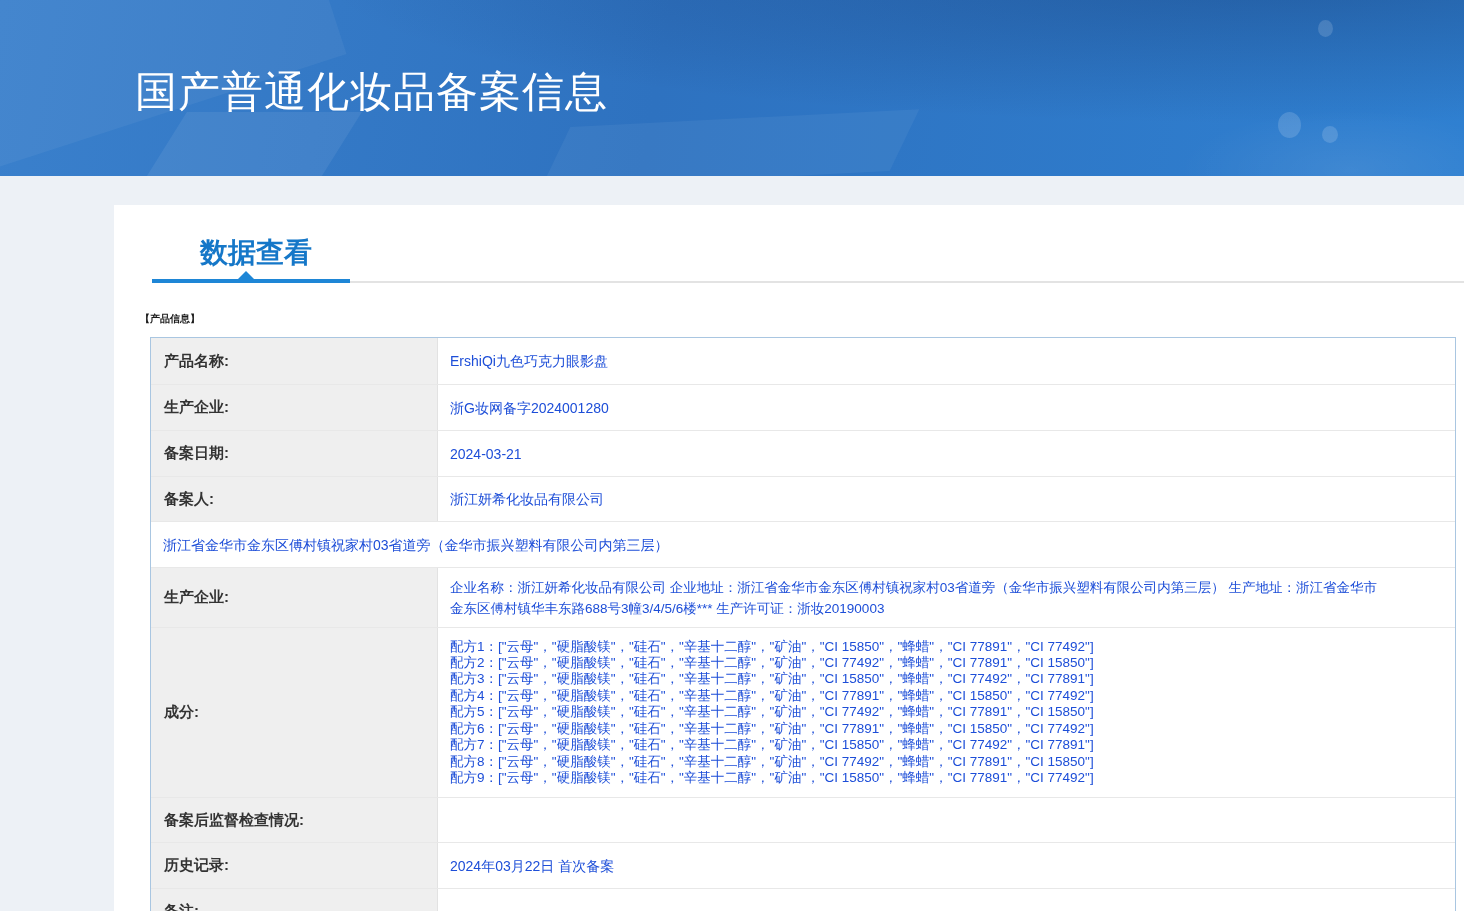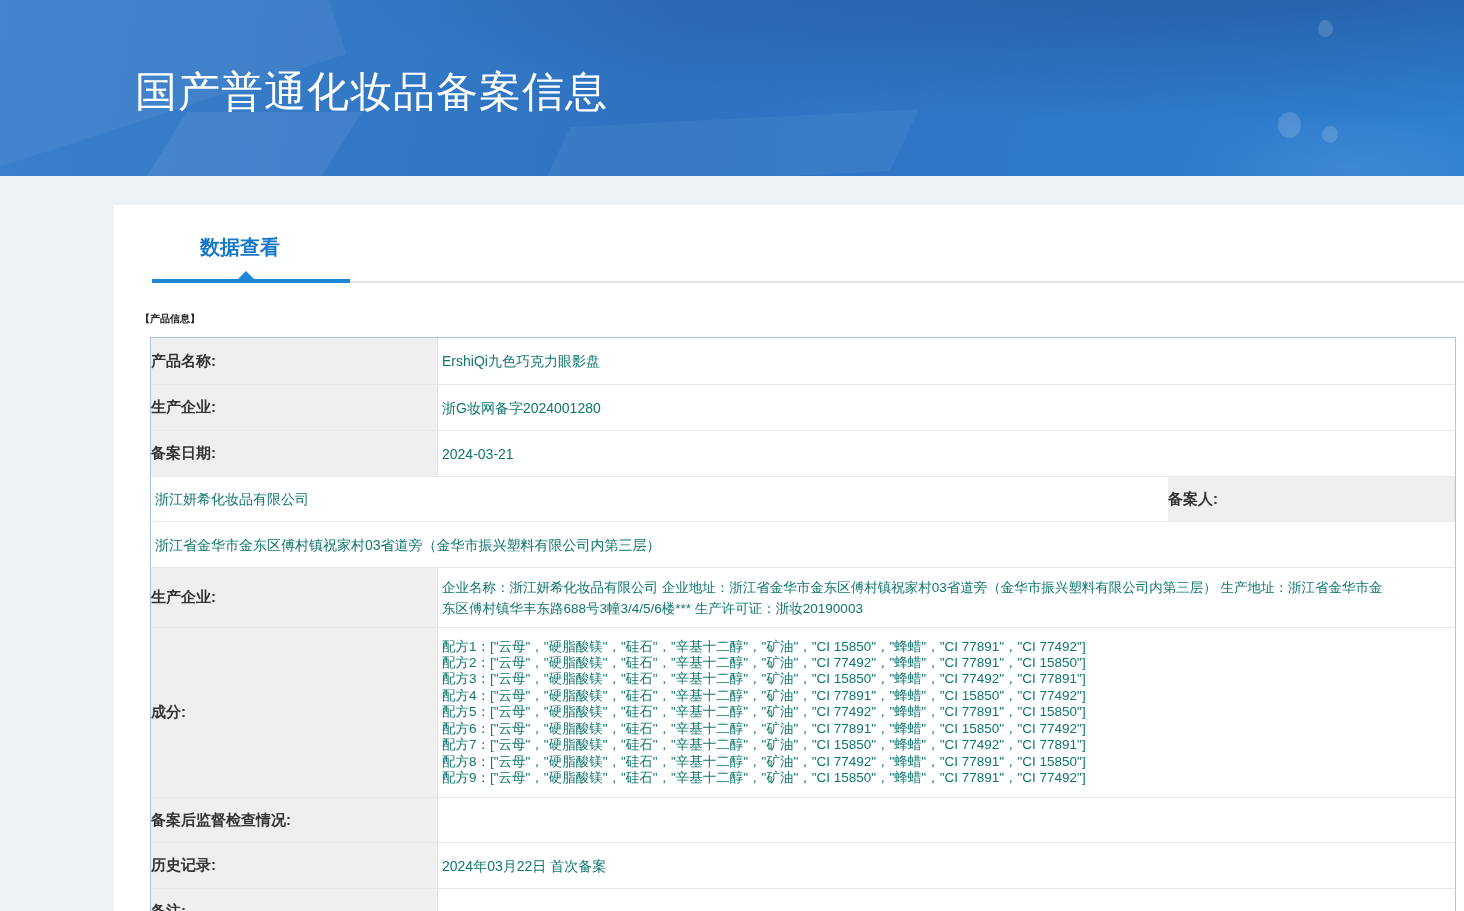"数据查看" .tab { font-size: 20px -> 28px }
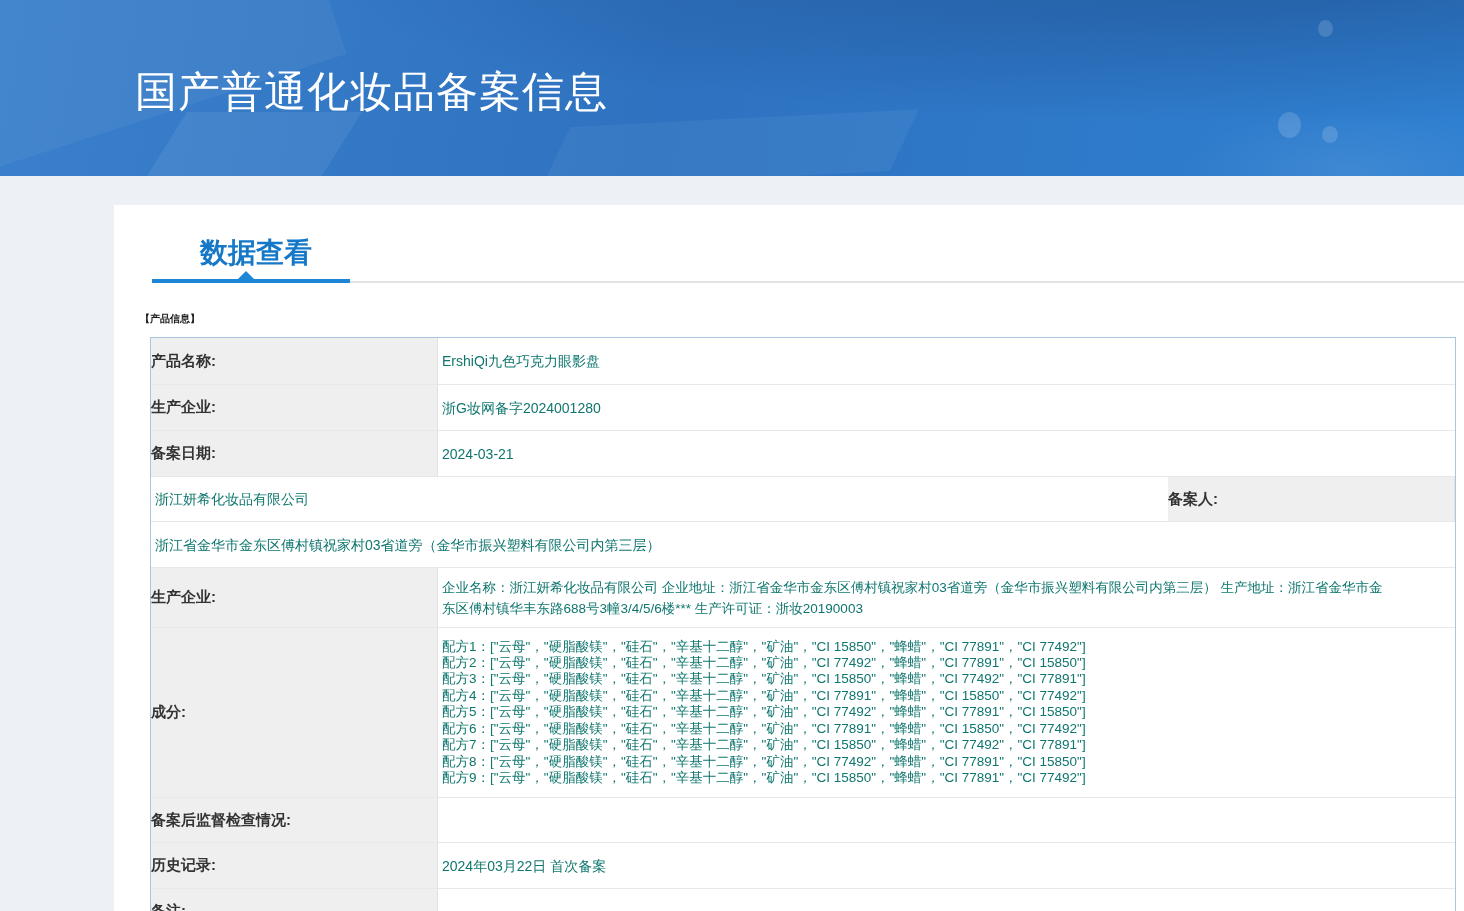"产品名称:" .cell.label { padding-left: none -> 13px }
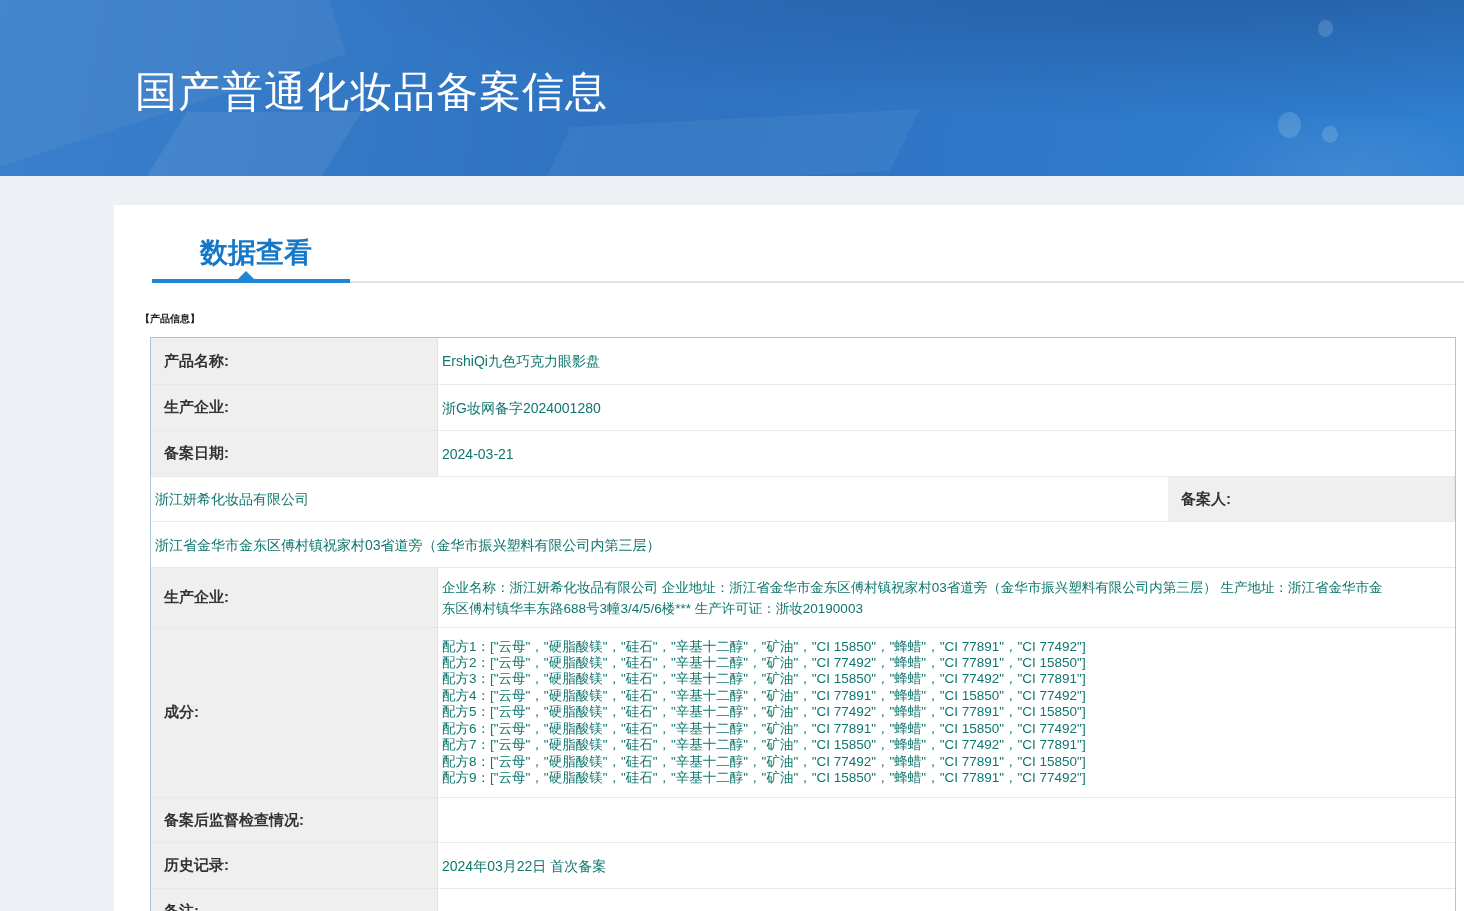"ErshiQi九色巧克力眼影盘" .cell.value { color: #0f766e -> #1d4ed8; padding: 6px 60px 6px 4px -> 6px 60px 6px 12px }
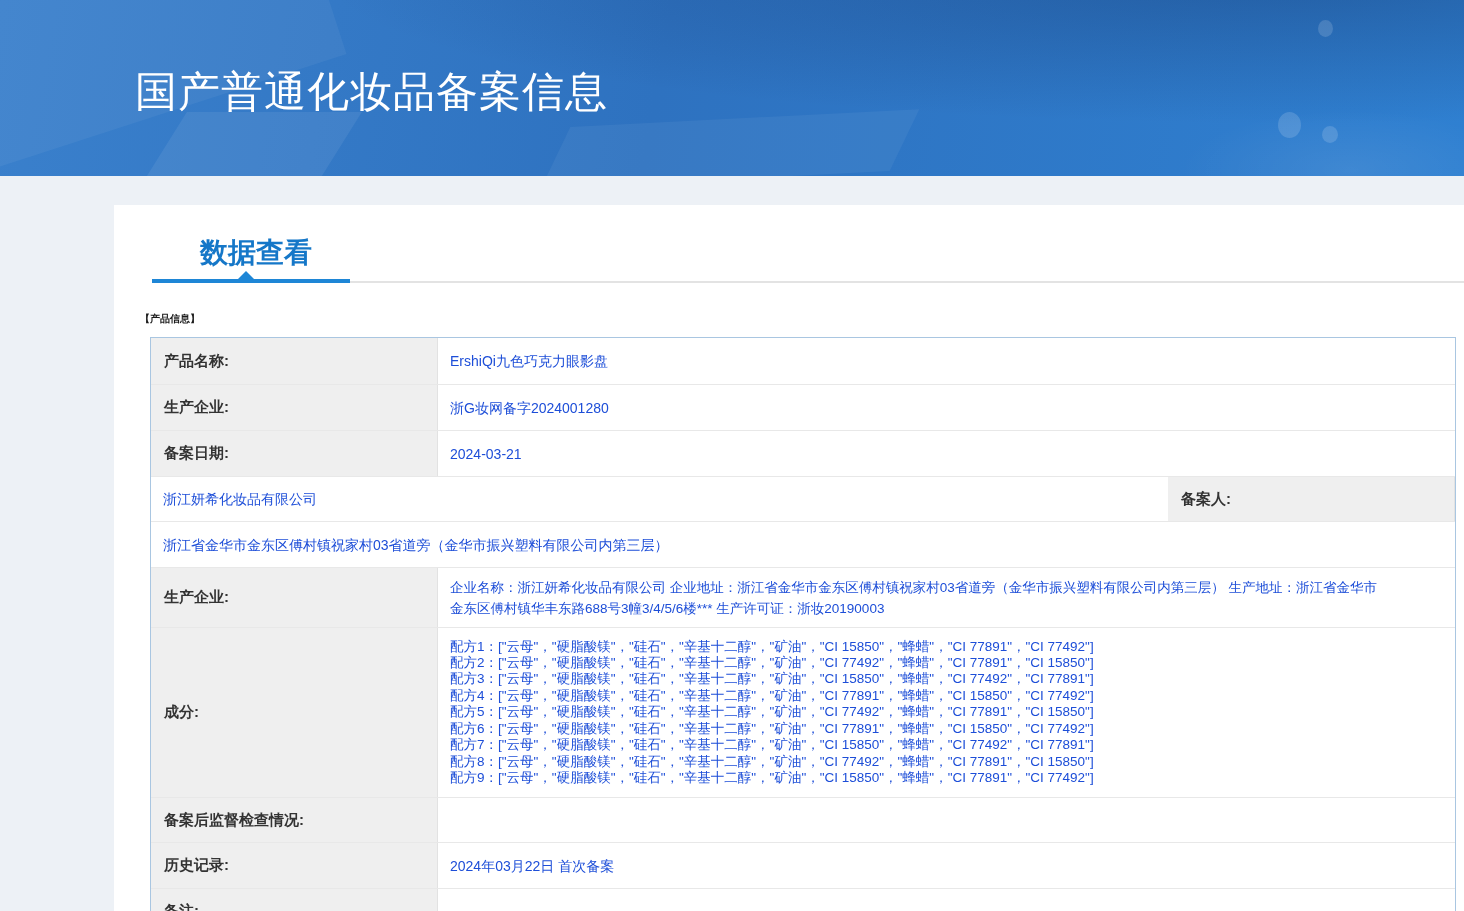"浙江妍希化妆品有限公司" div.cell { order: before "备案人:" -> after "备案人:" }
